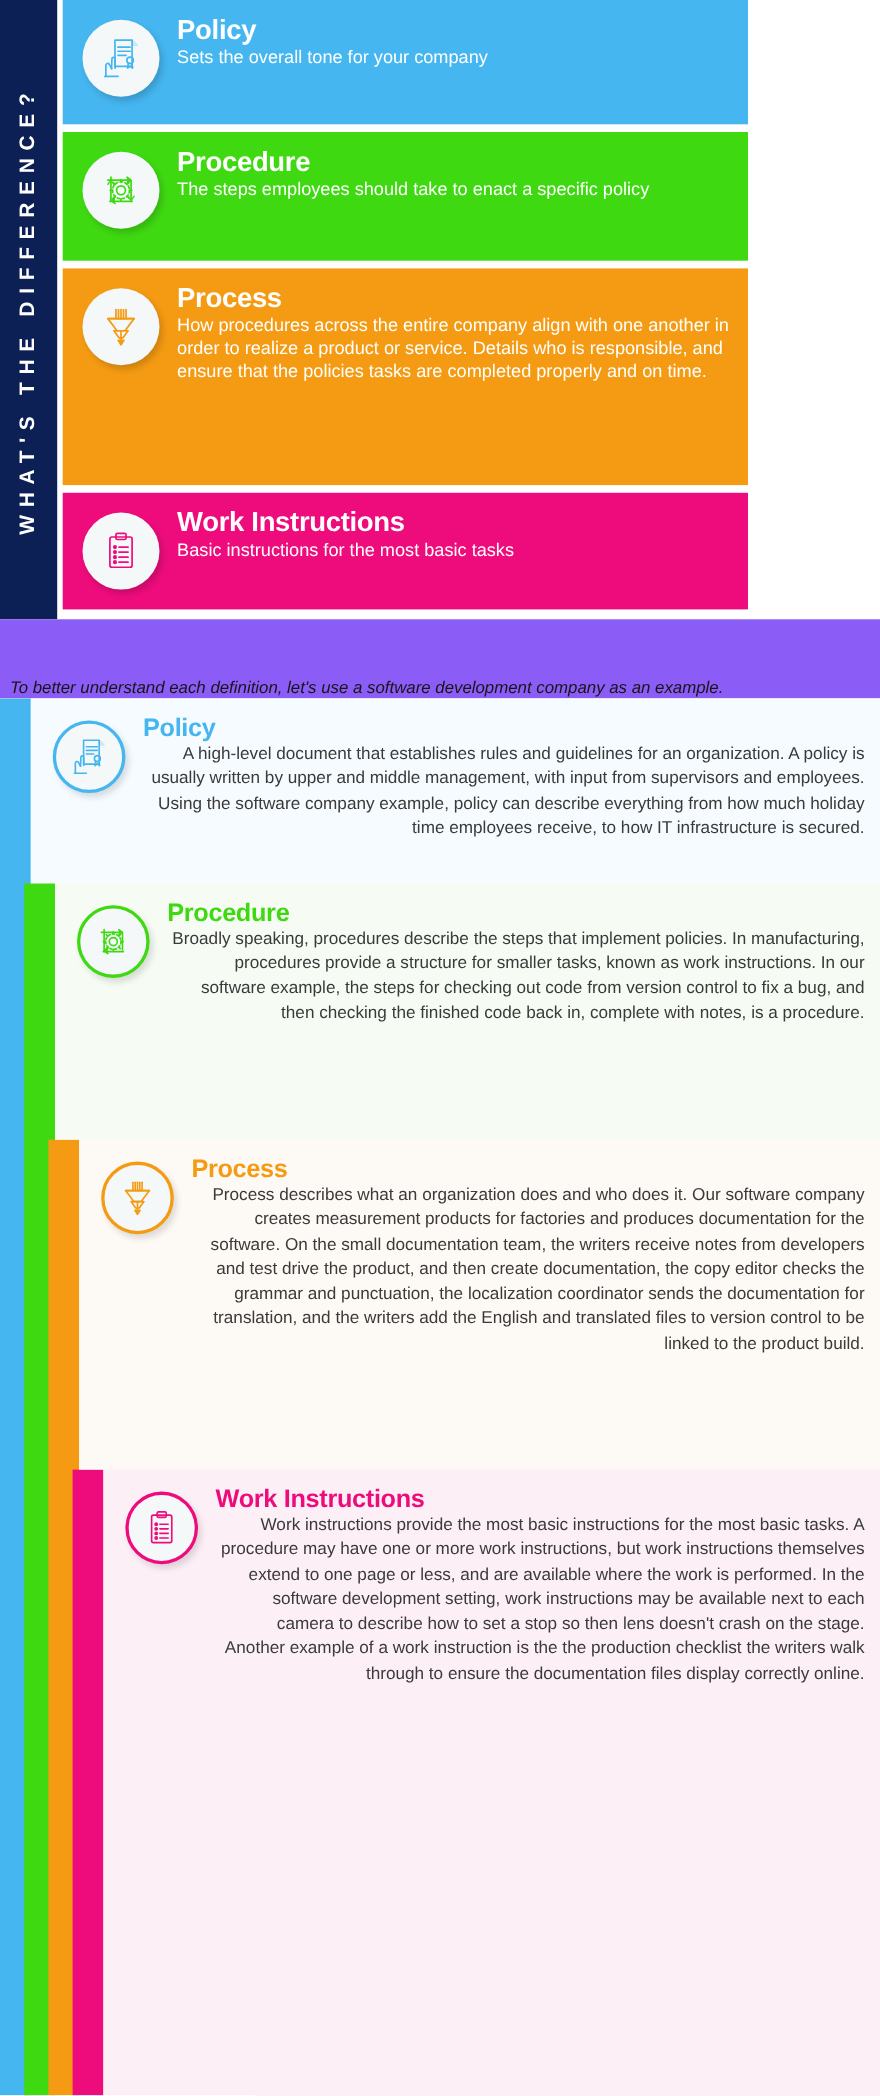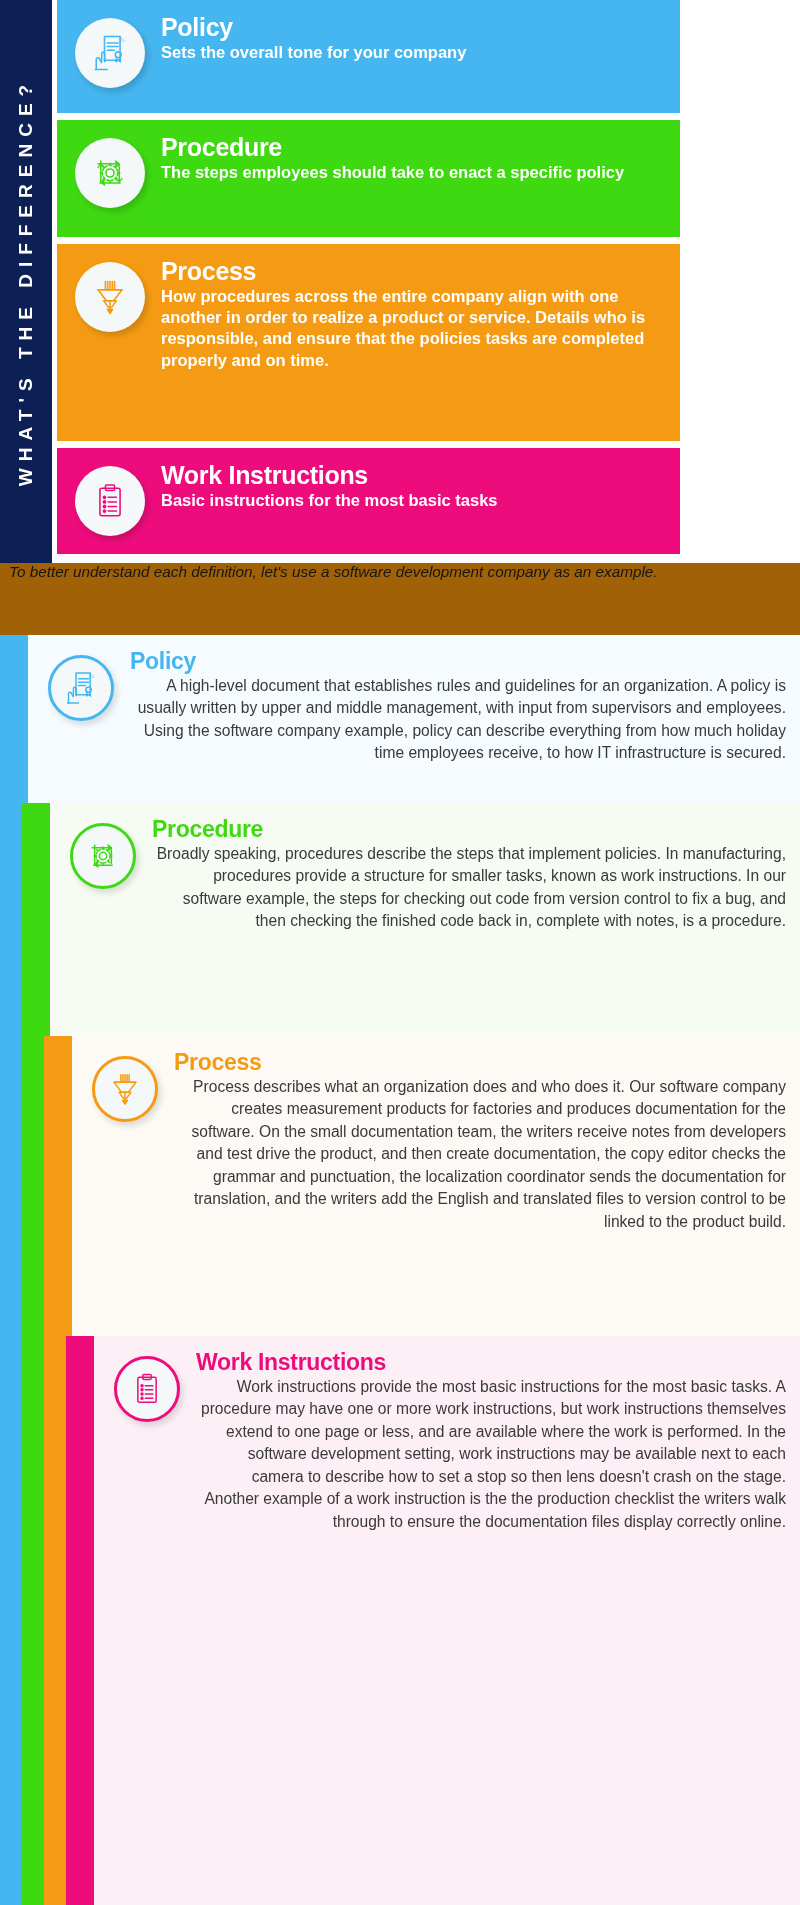"Sets the overall tone for" .tcard .tdesc { font-weight: 700 -> 400 }
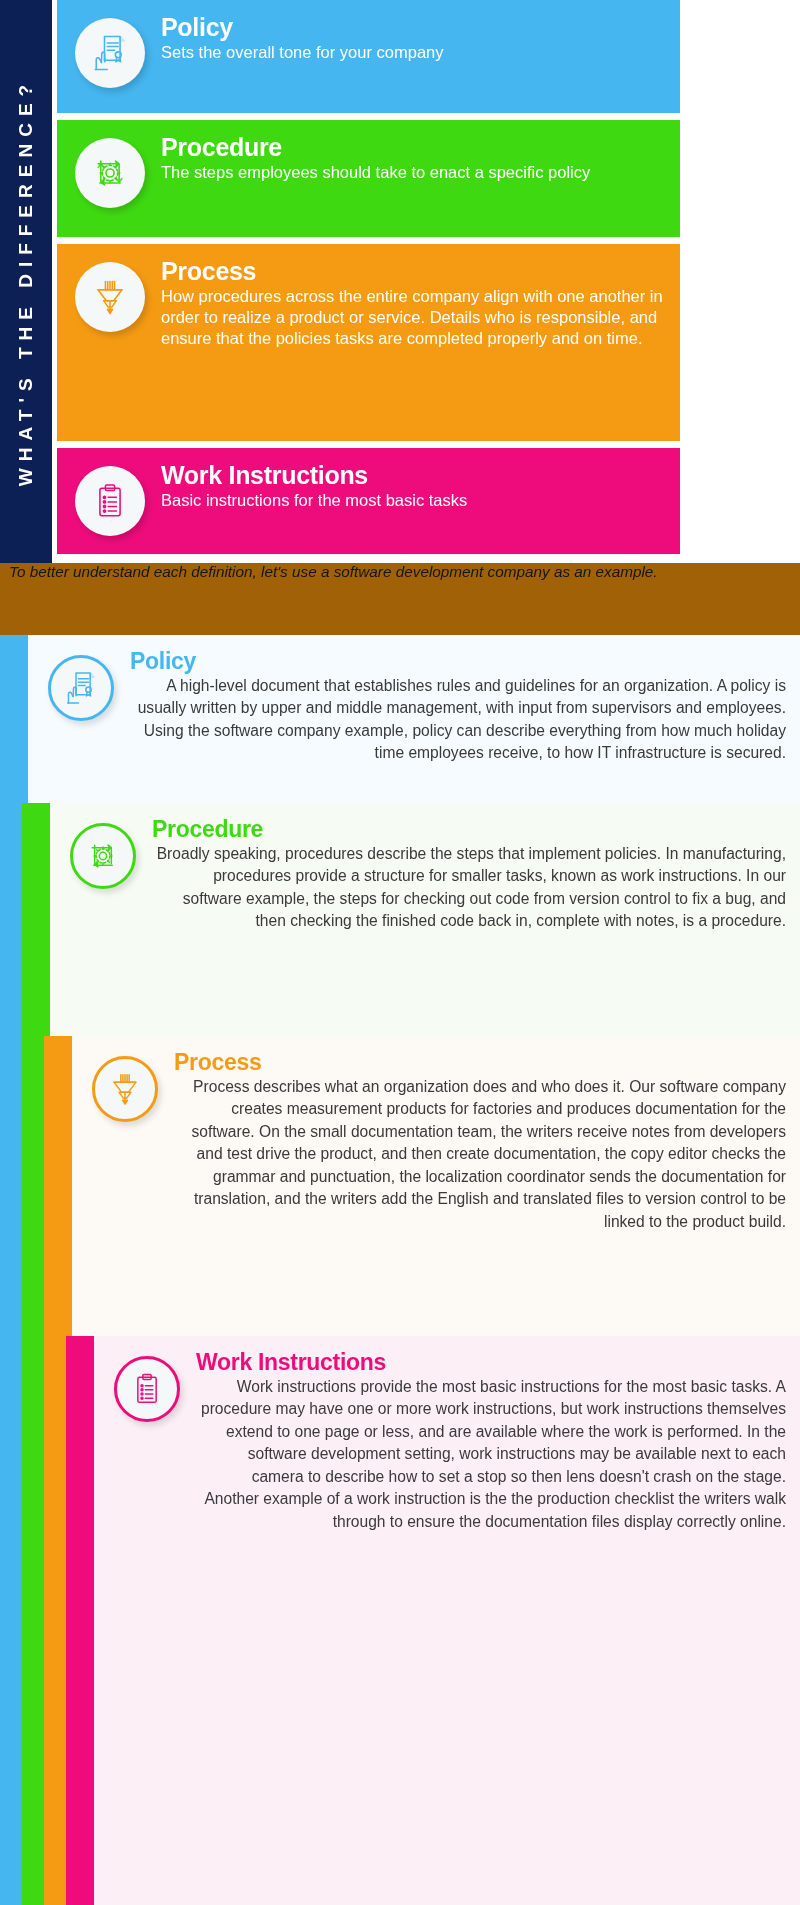"To better understand each definition," #divider-note { align-items: flex-start -> flex-end; background: #a16207 -> #8b5cf6 }
